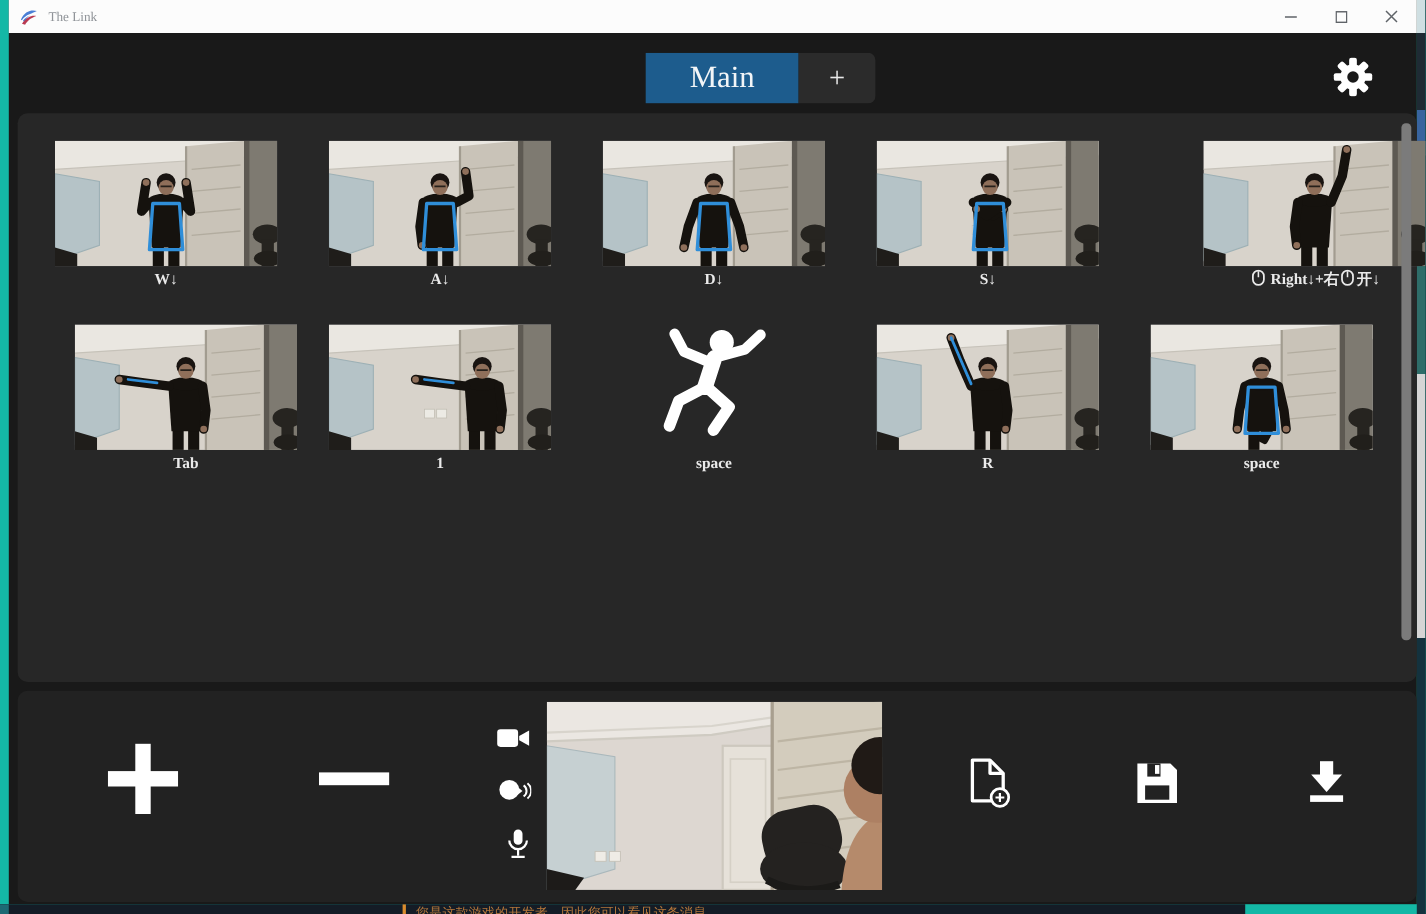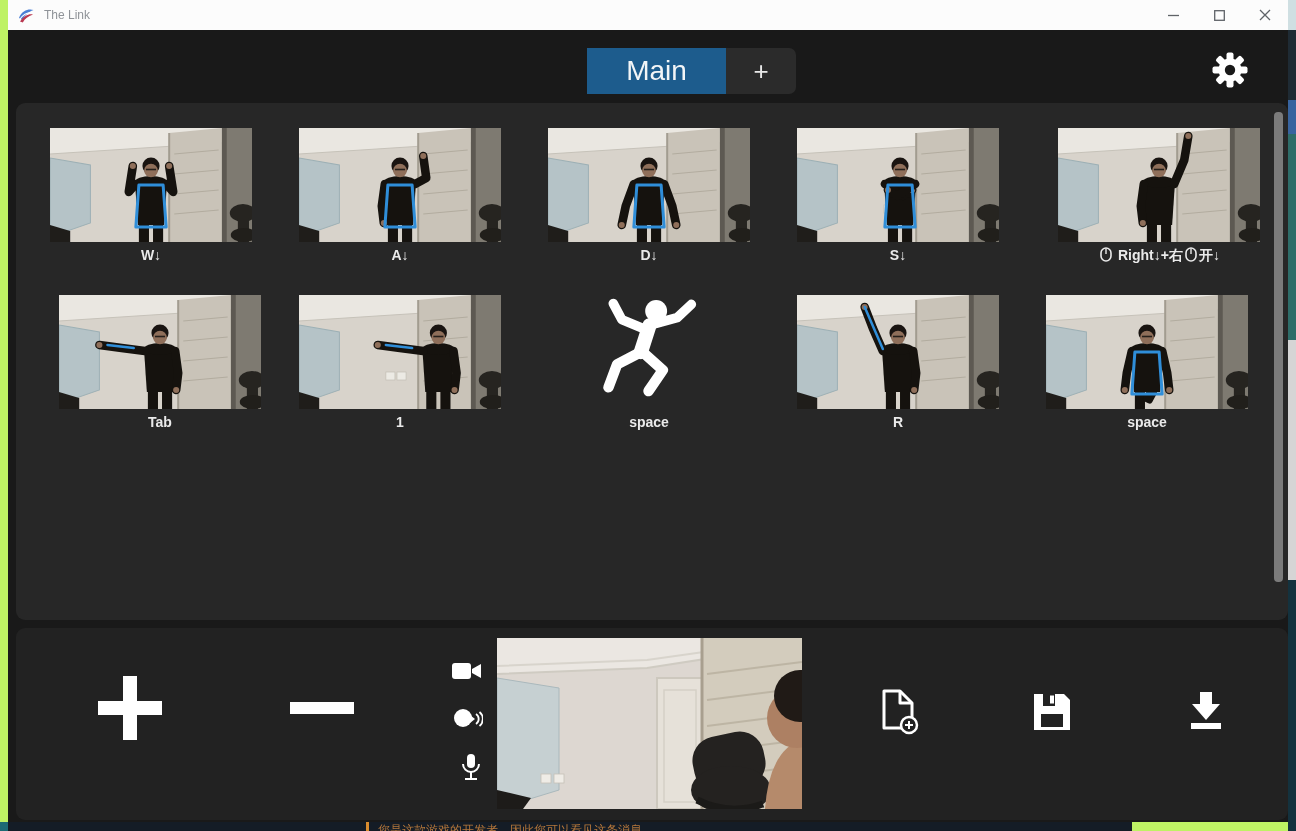"The Link" #stage { background: #bef264 -> #14b8a6; font-family: Liberation Sans, sans-serif -> Liberation Serif, serif }
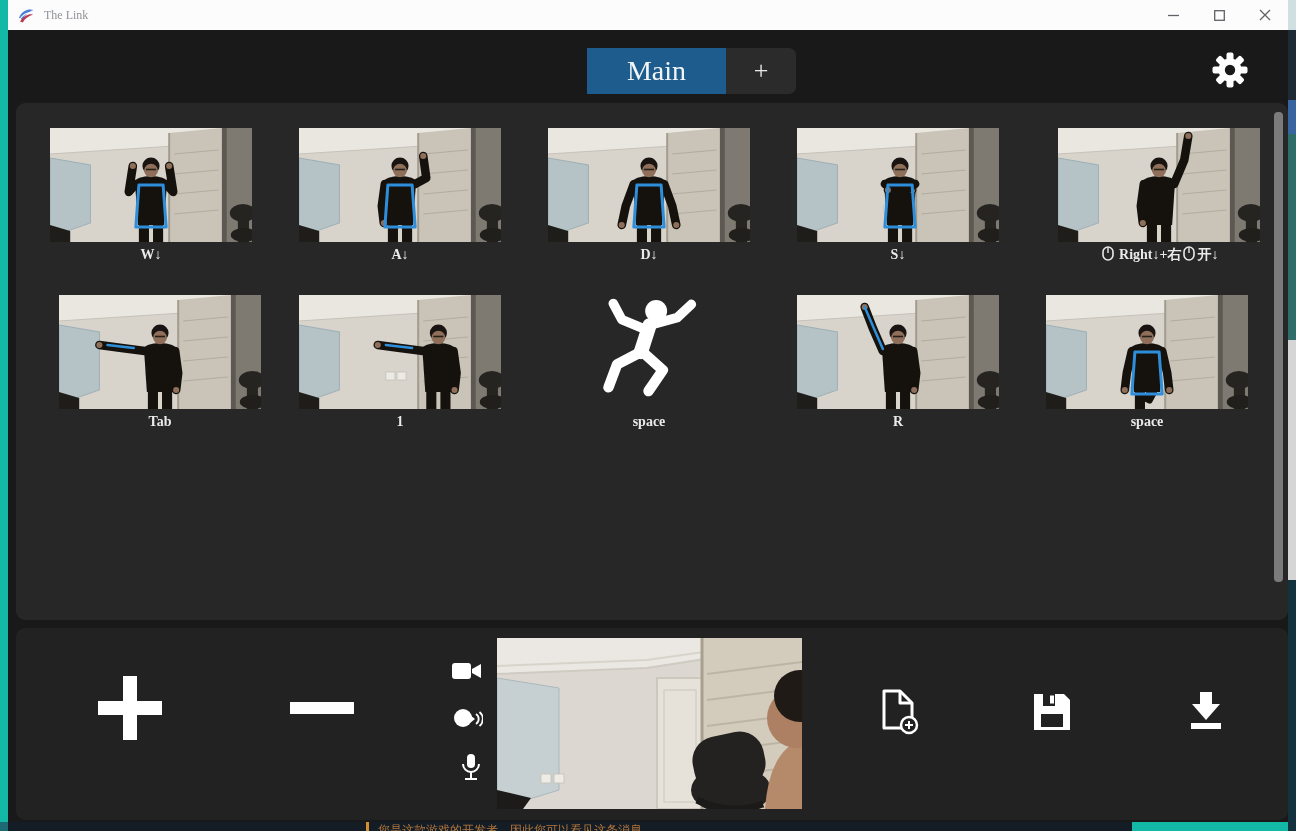"Right↓+右 开↓" div.cell { left: 1042px -> 1078px }
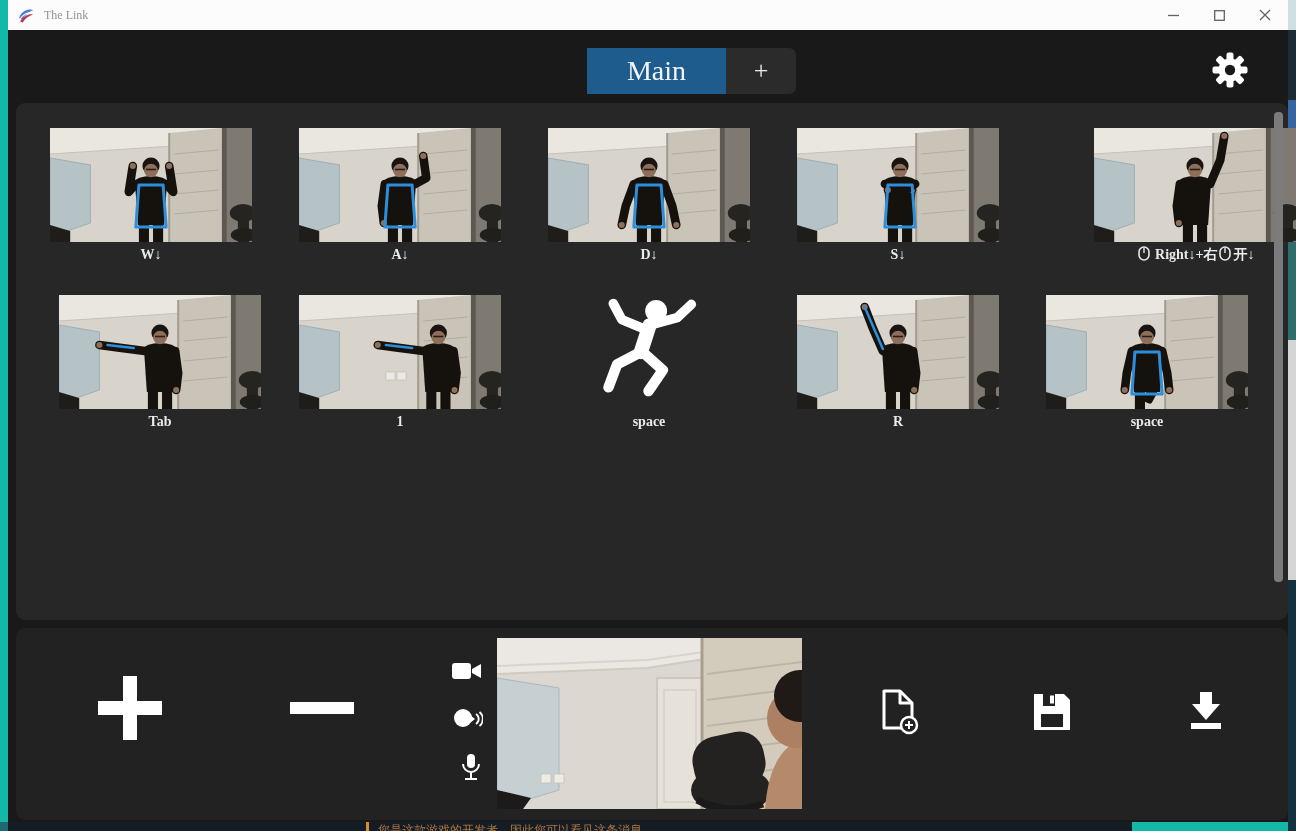"Tab" div.cell { left: 43px -> 52px }
